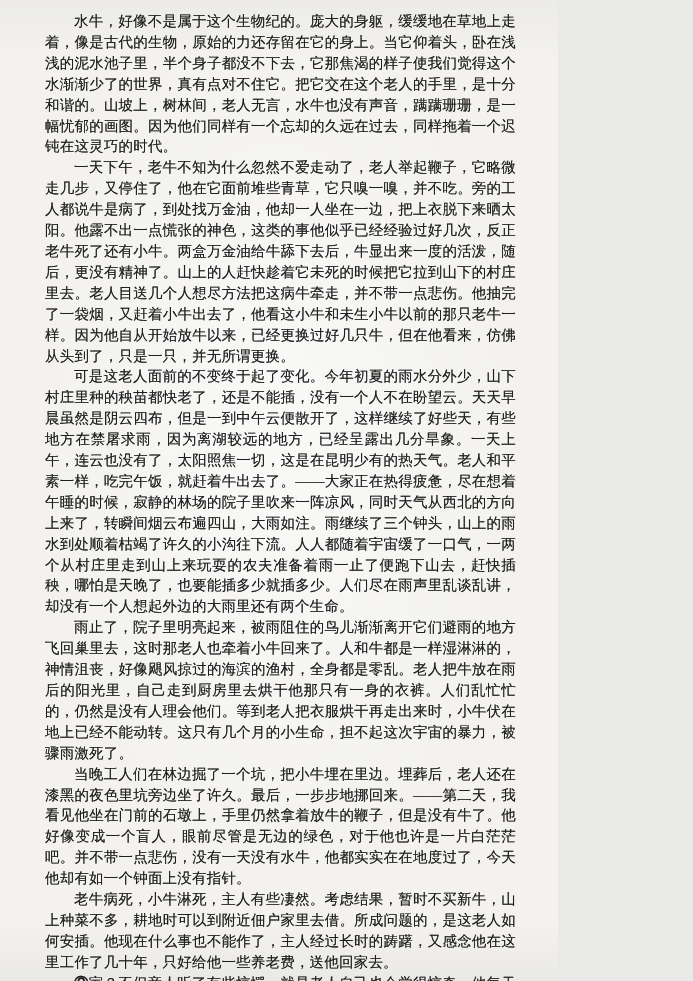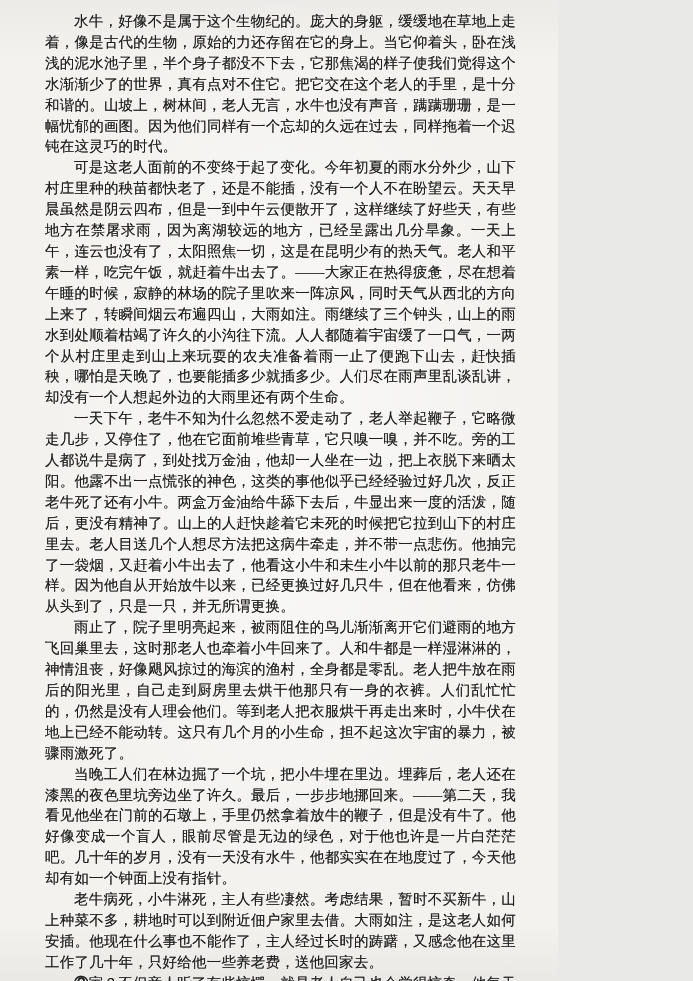"可是这老人面前的不变终于起了变化。今年初夏的雨水分外少，山下村庄里种的秧苗都快老" p.para { order: before "一天下午，老牛不知为什么忽然不爱走动了，老人举起鞭子，它略微走几步，又停住了，他" -> after "一天下午，老牛不知为什么忽然不爱走动了，老人举起鞭子，它略微走几步，又停住了，他" }
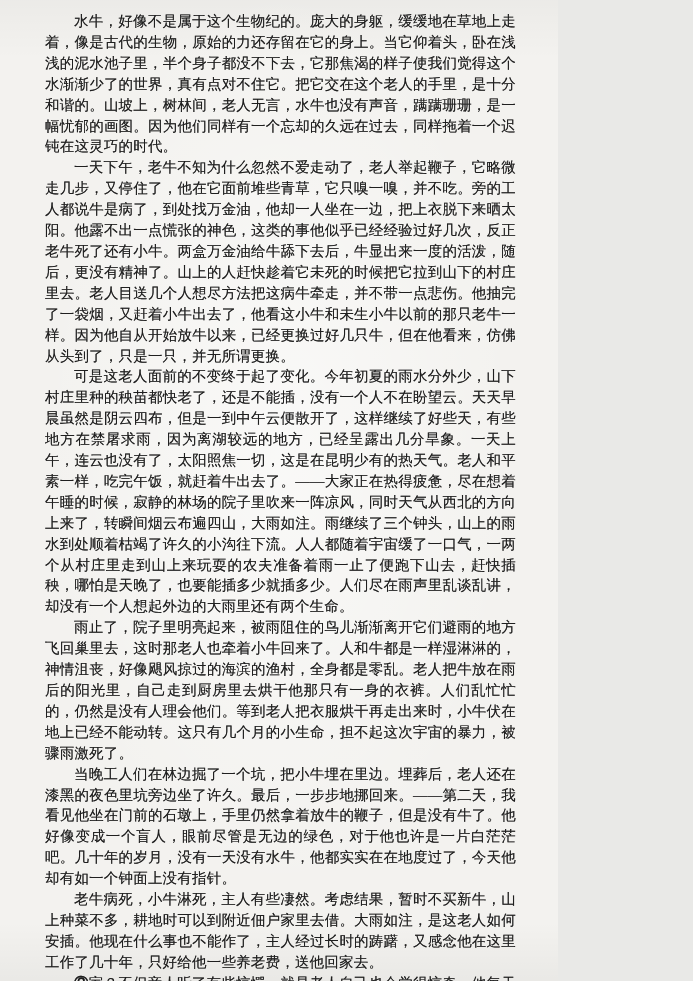"当晚工人们在林边掘了一个坑，把小牛埋在里边。埋葬后，老人还在漆黑的夜色里坑旁边坐" p.para { text: 几十年的岁月 -> 并不带一点悲伤 }
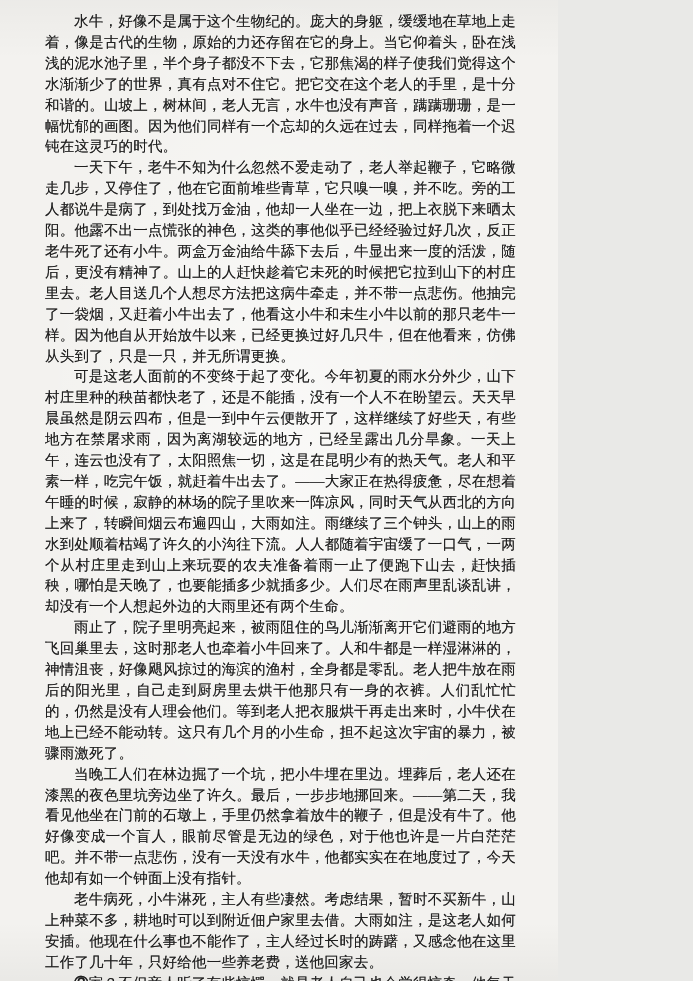"老牛病死，小牛淋死，主人有些凄然。考虑结果，暂时不买新牛，山上种菜不多，耕地时可" p.para { text: 大雨如注 -> 所成问题的 }
